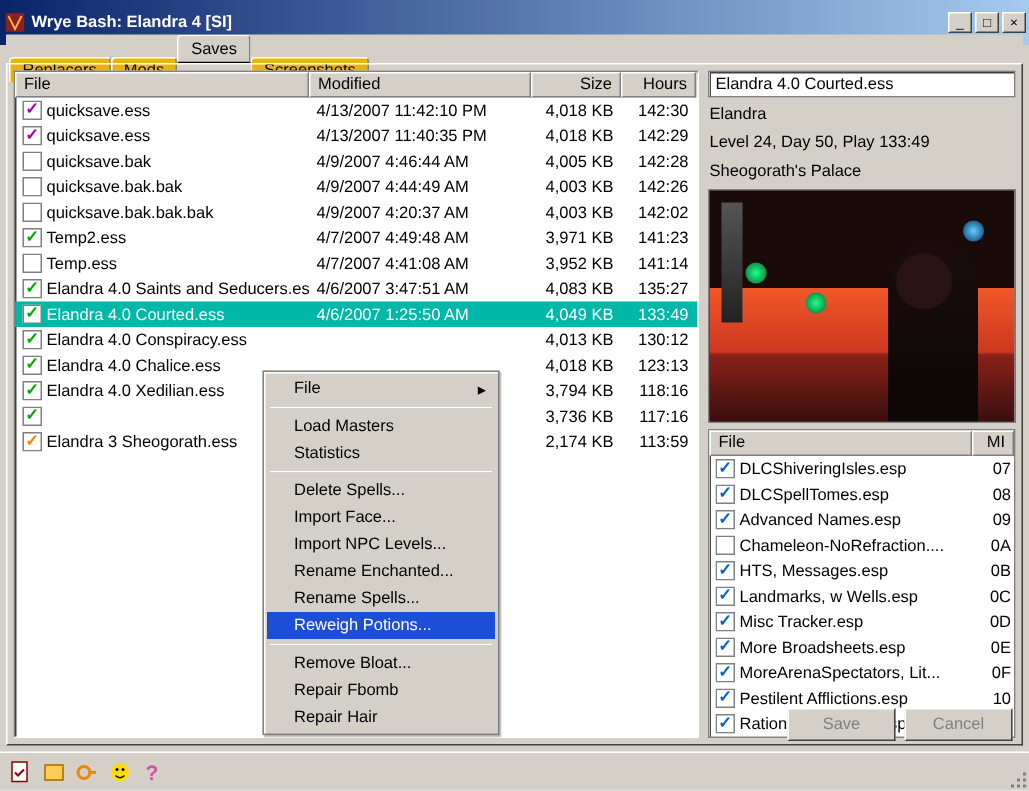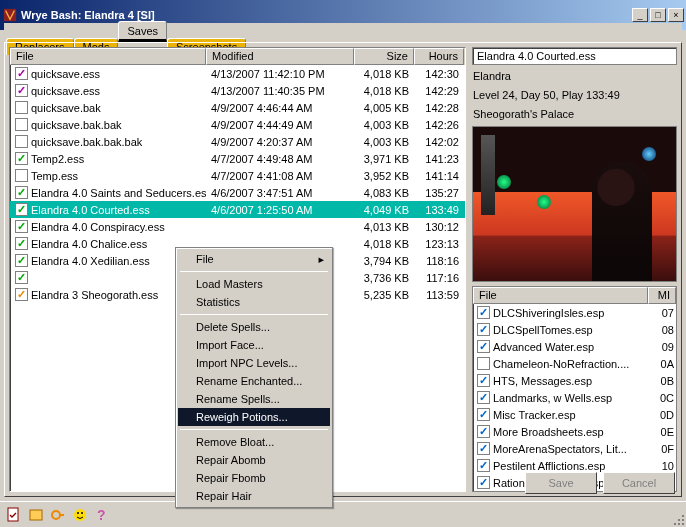"Saves" .tab.active { border-bottom: 3px solid #000000 -> 1px solid #000000 }
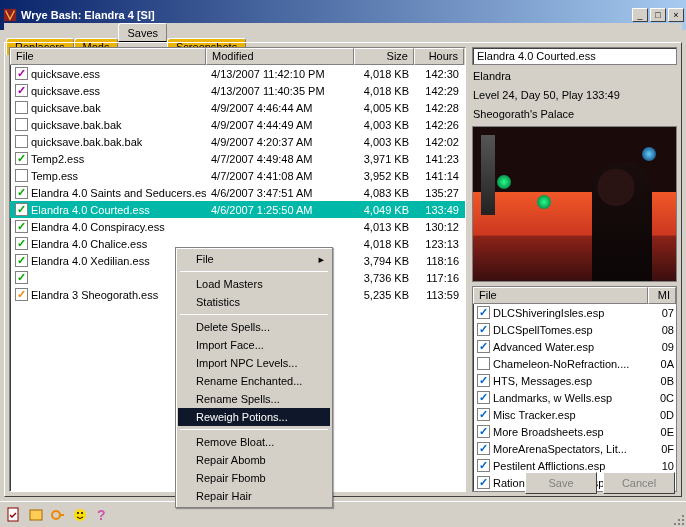"5,235 KB" div.cell { text: 5,235 -> 2,174 }
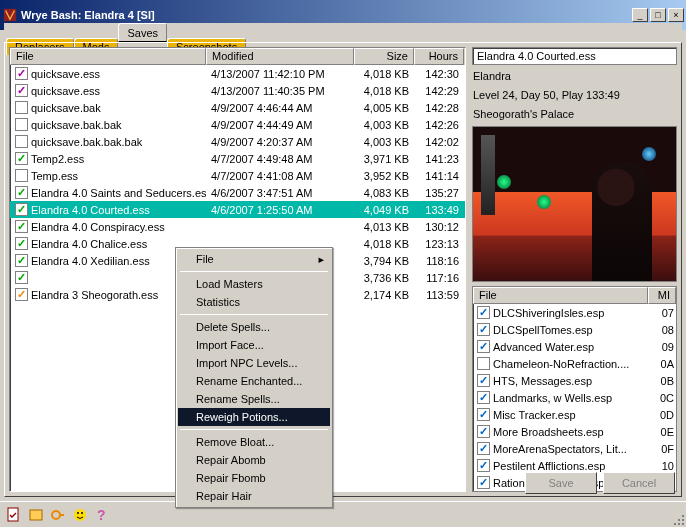"Advanced Water.esp" span { text: Water.esp -> Names.esp }
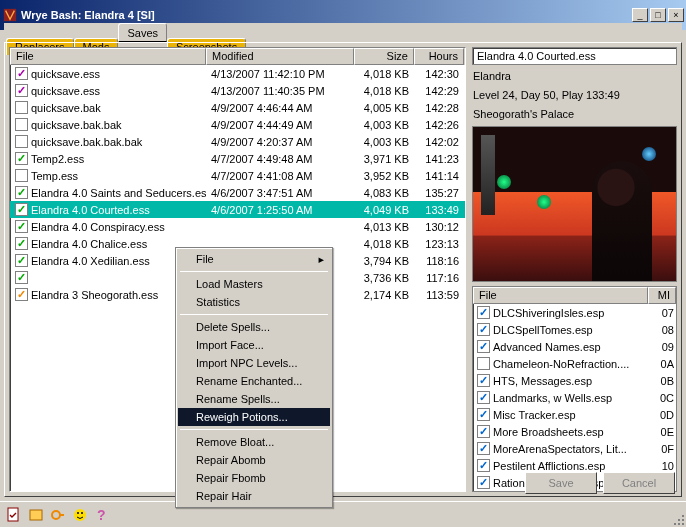"Reweigh Potions..." .ctxmenu .mi.hover { background: #0f172a -> #1d4ed8 }
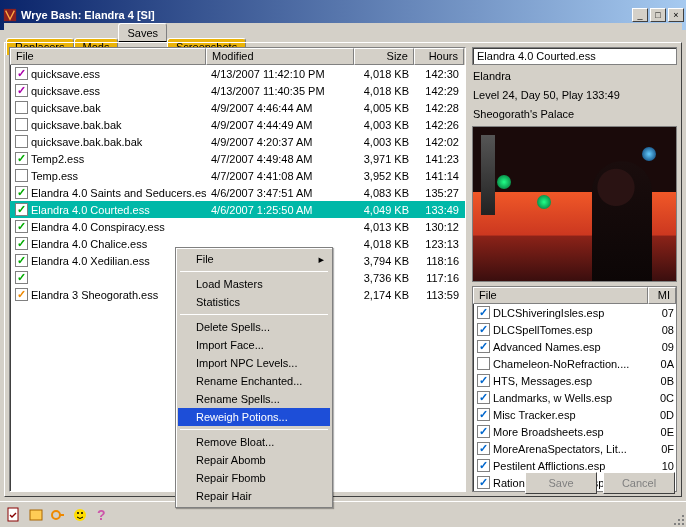"Repair Abomb" div.mi { html: <div>Repair Abomb</div> -> none }
